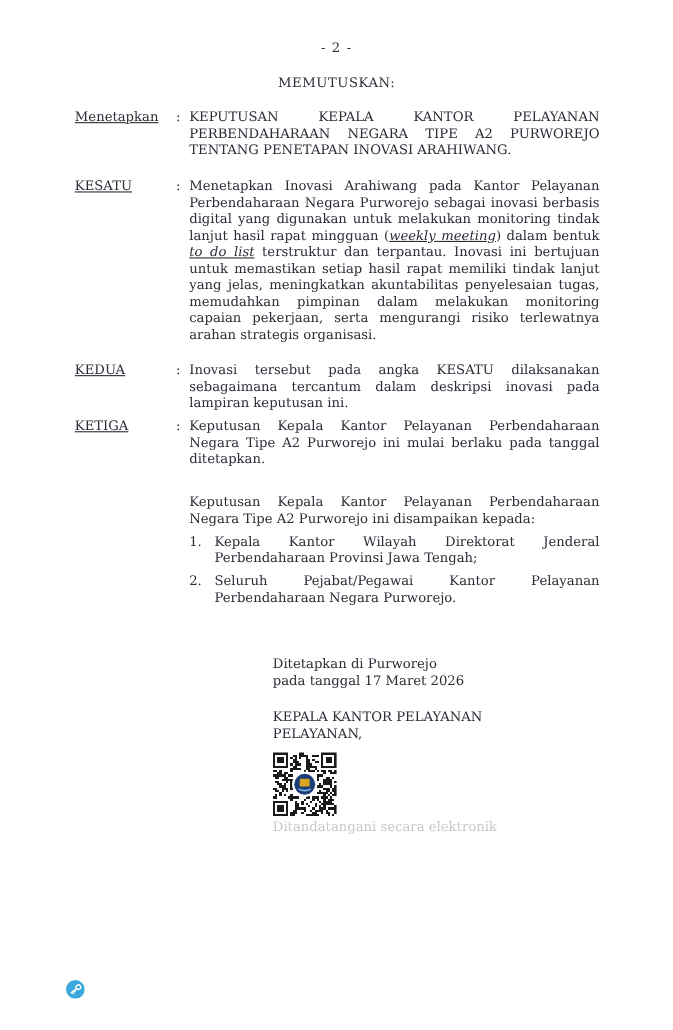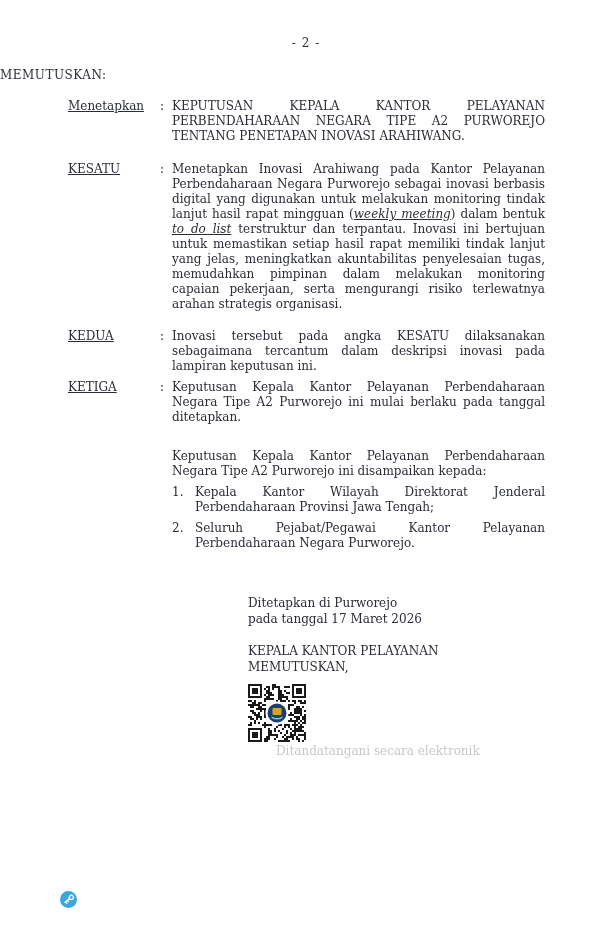"MEMUTUSKAN:" .heading { text-align: left -> center }
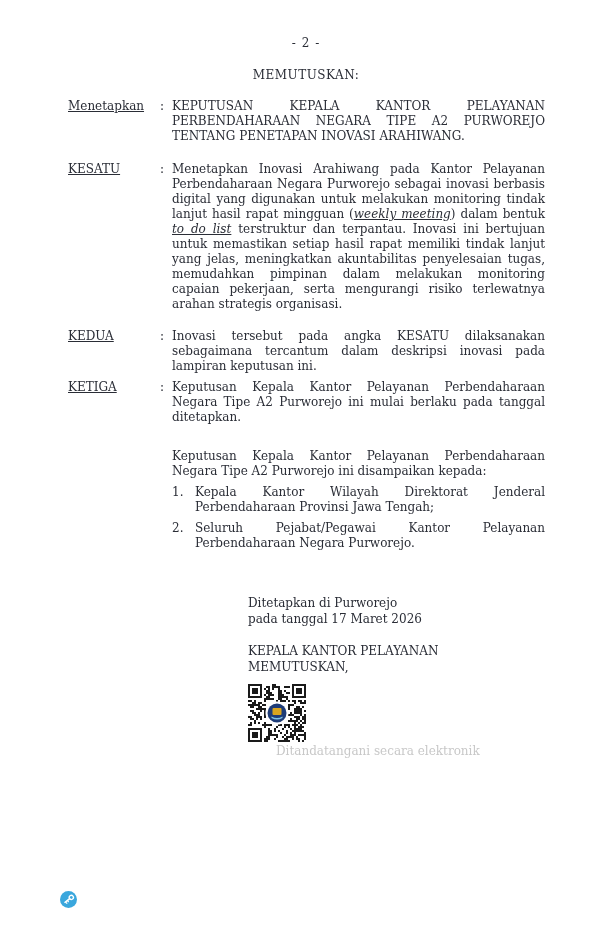"MEMUTUSKAN," div { text: MEMUTUSKAN -> PELAYANAN }
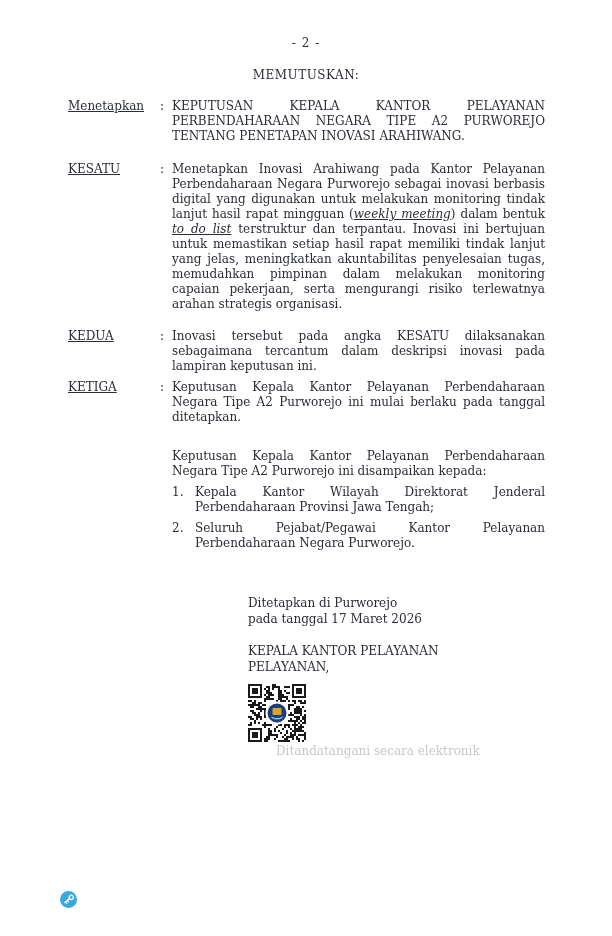"Ditandatangani secara elektronik" .esign-note { margin-left: 28px -> none }
